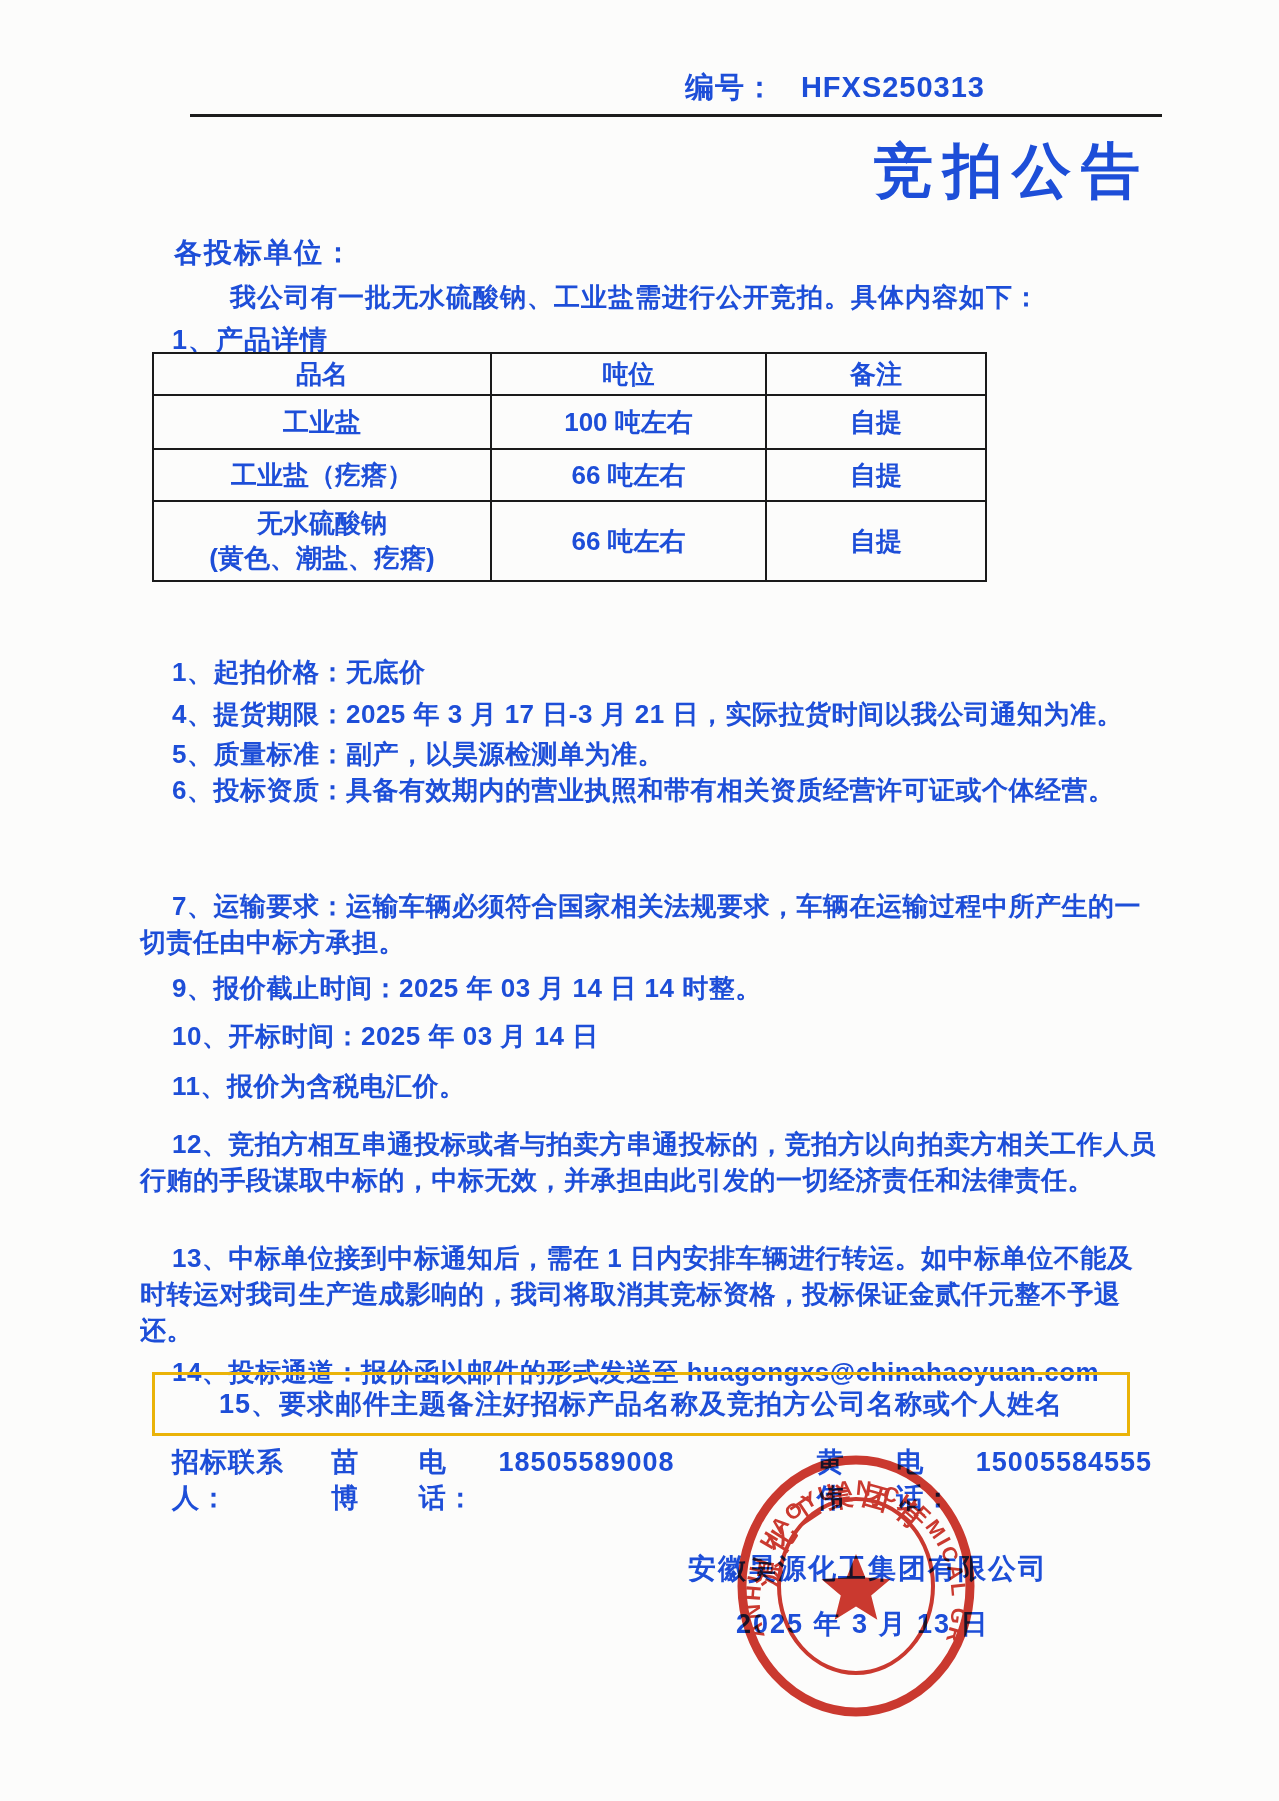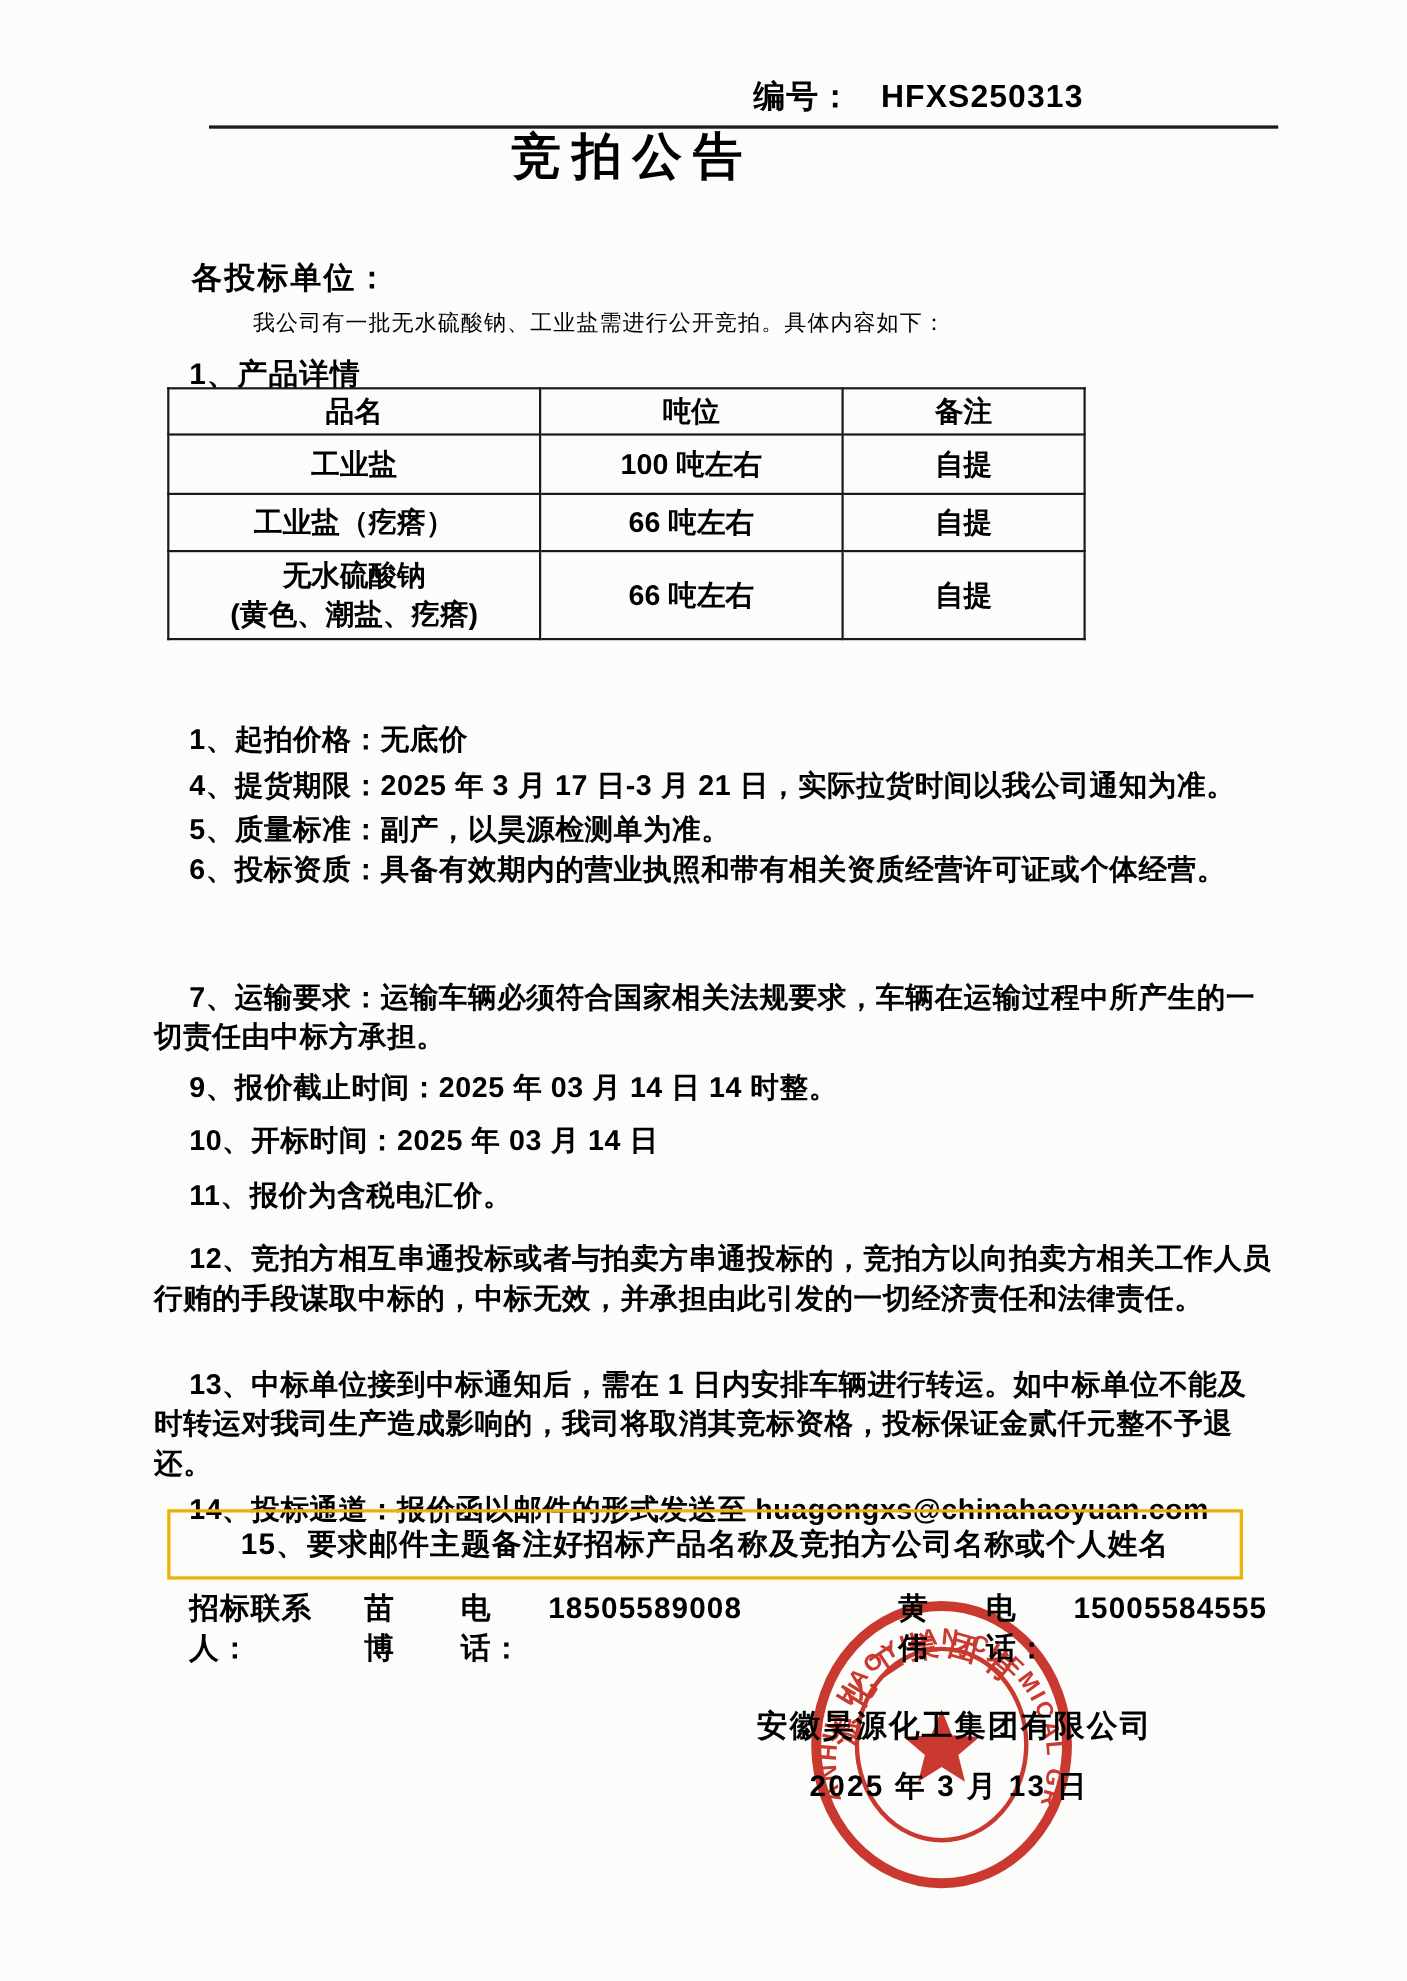"编号：" .page { color: #000000 -> #1d4ed8 }
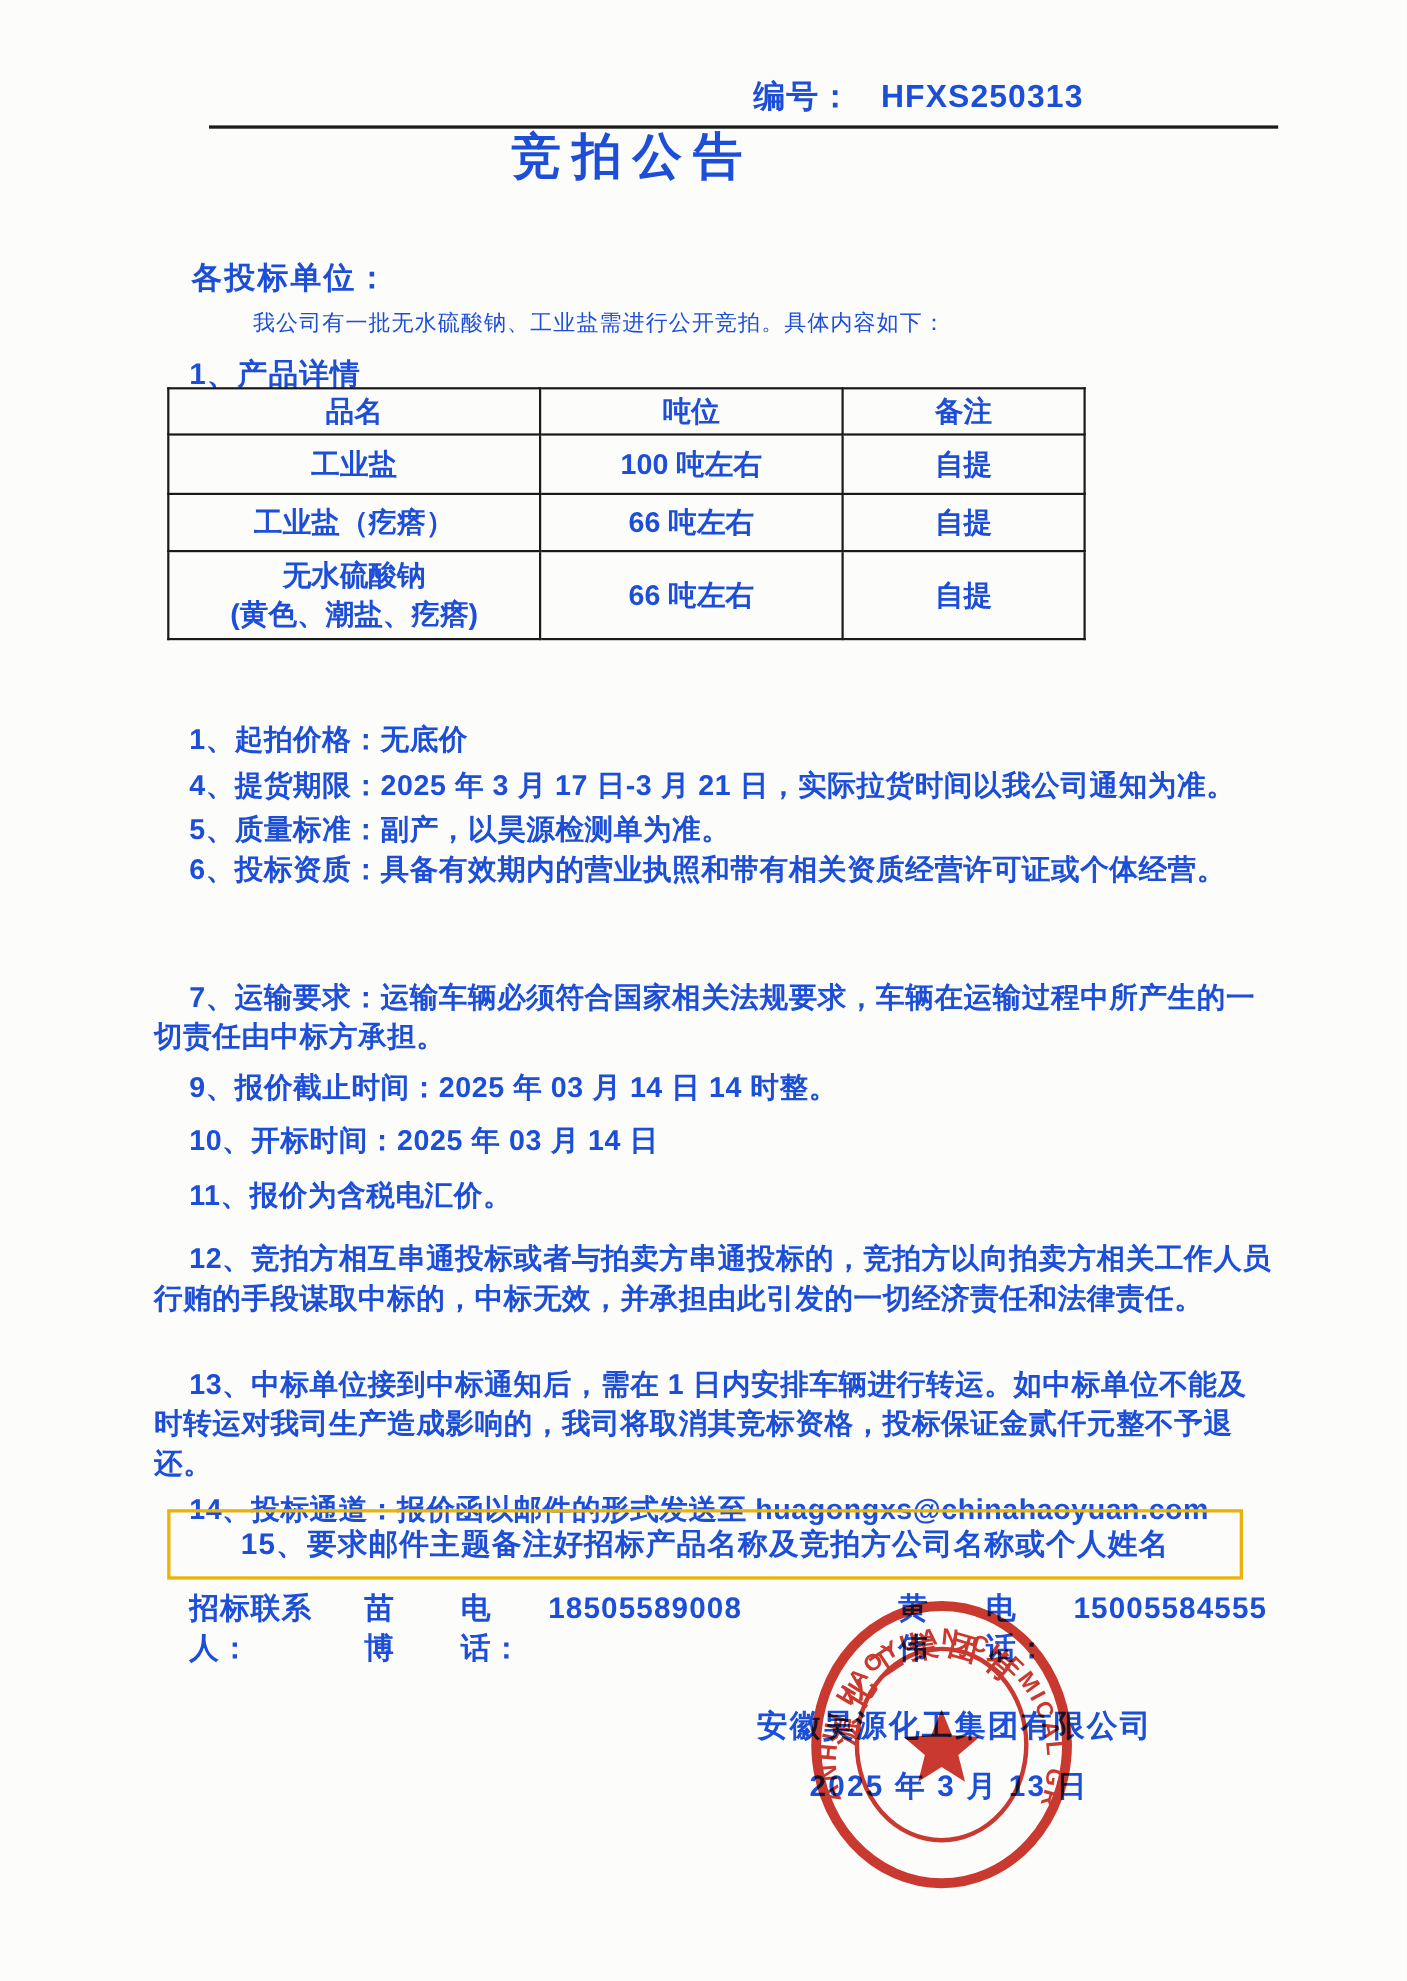"竞拍公告" .title { font-size: 45px -> 59px; text-align: center -> right; top: 112px -> 132px }
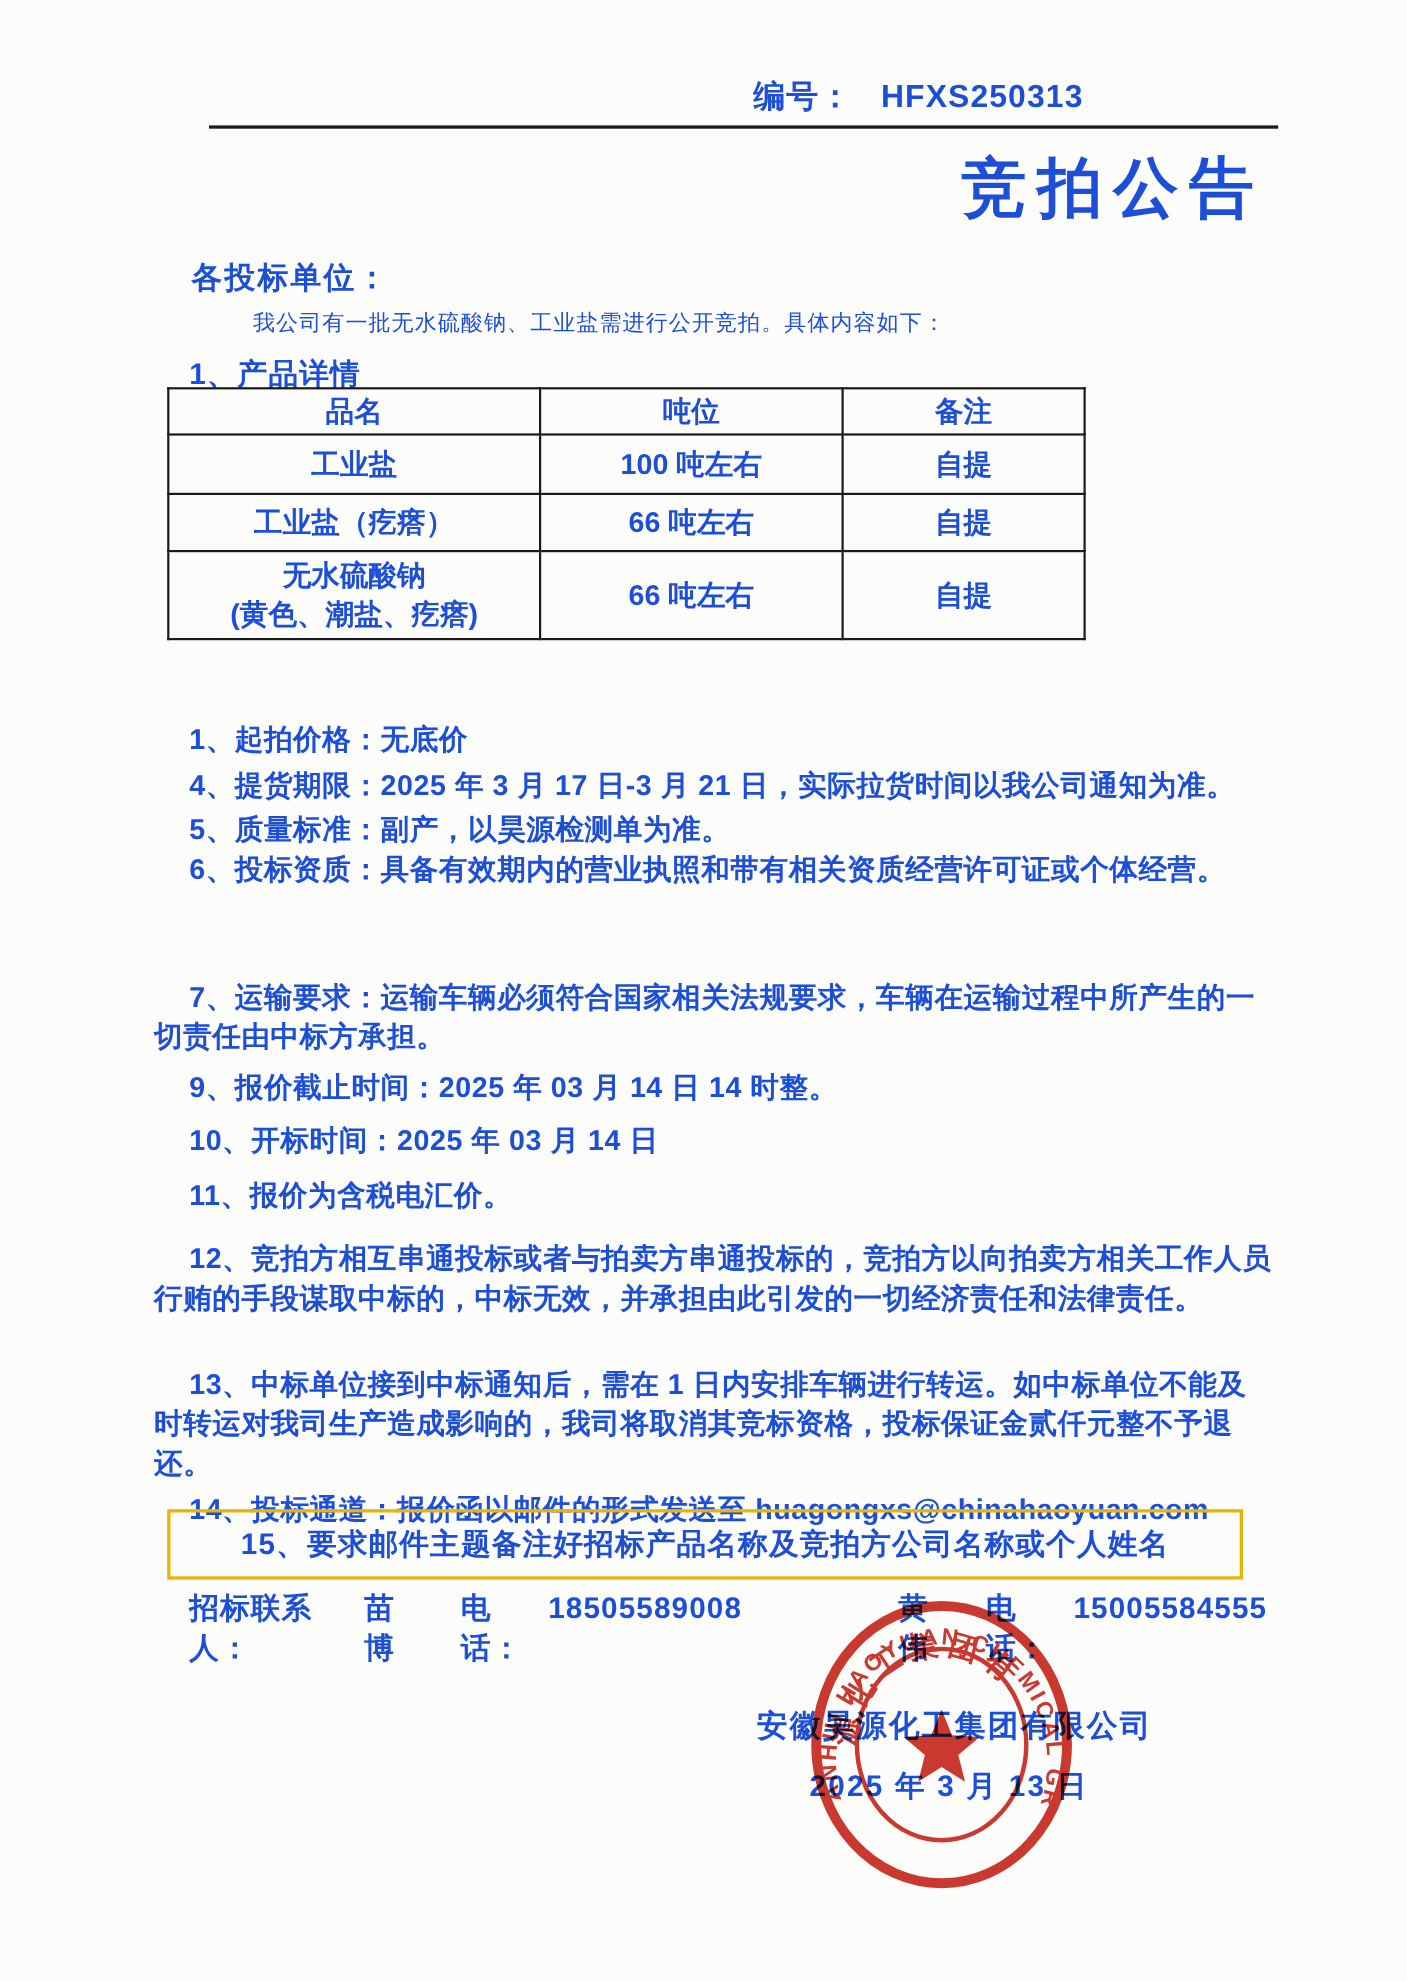"我公司有一批无水硫酸钠、工业盐需进行公开竞拍。具体内容如下：" .intro { font-size: 20px -> 26px; font-weight: 400 -> 700 }
